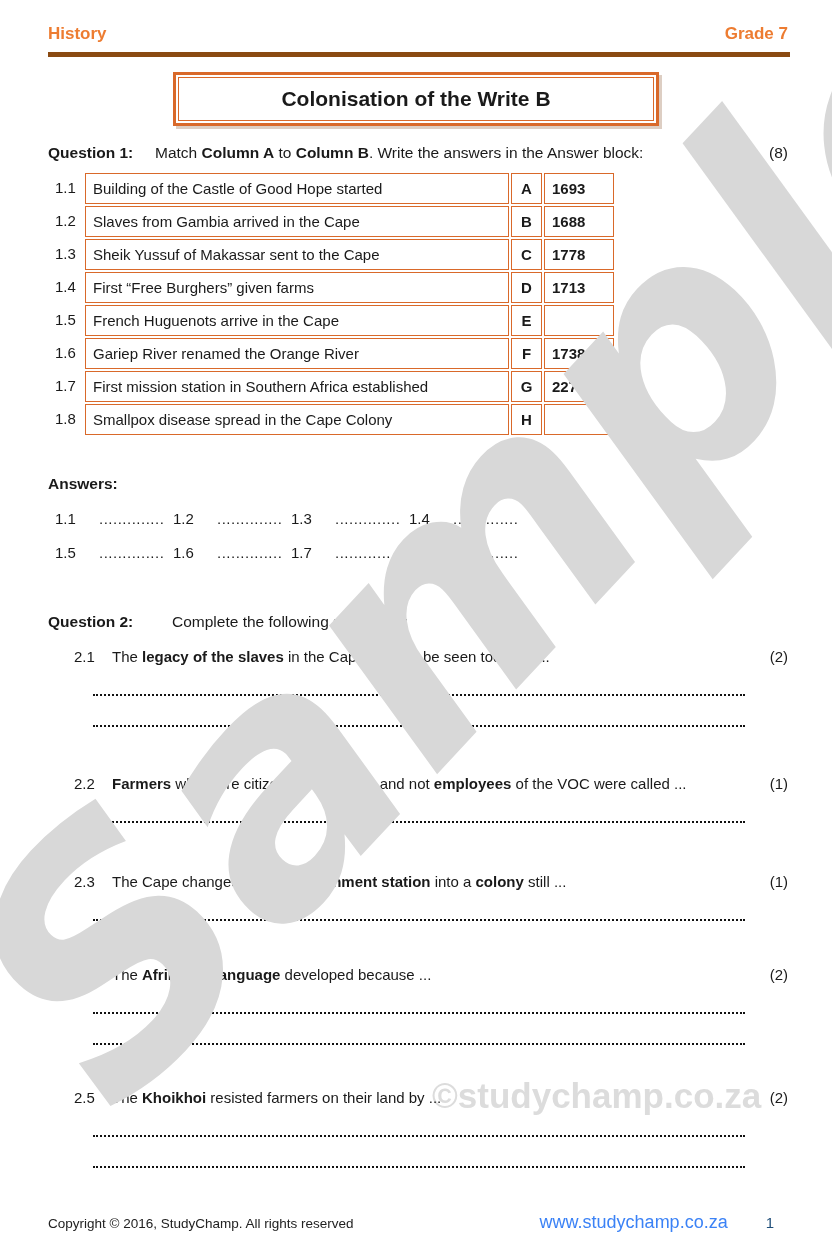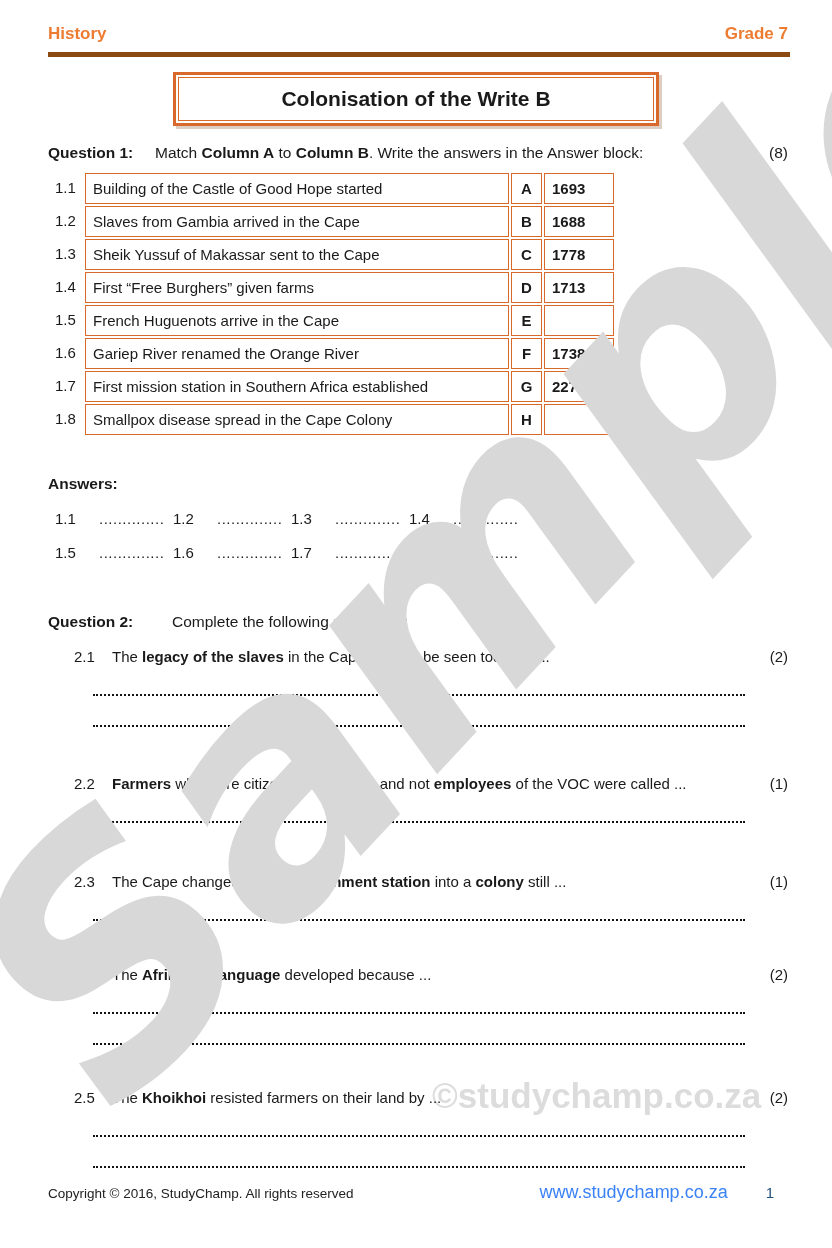"Copyright © 2016, StudyChamp. All" .footer { top: 1182px -> 1212px }
